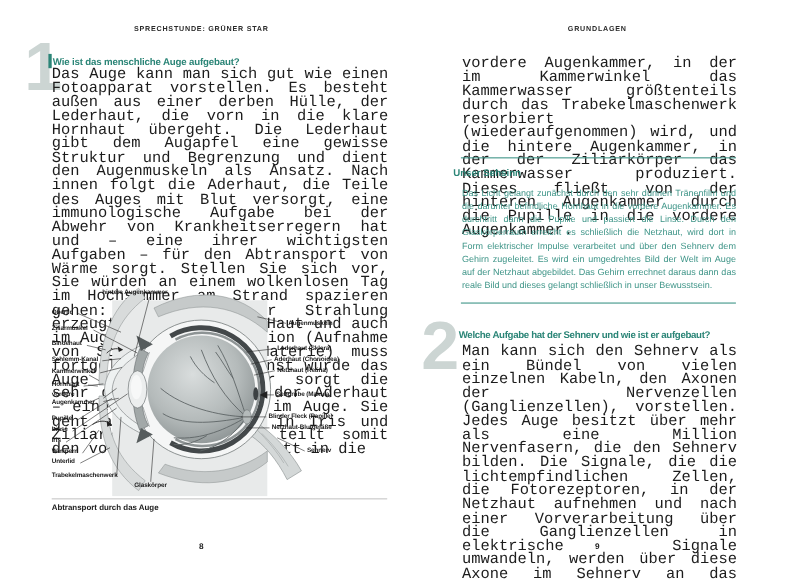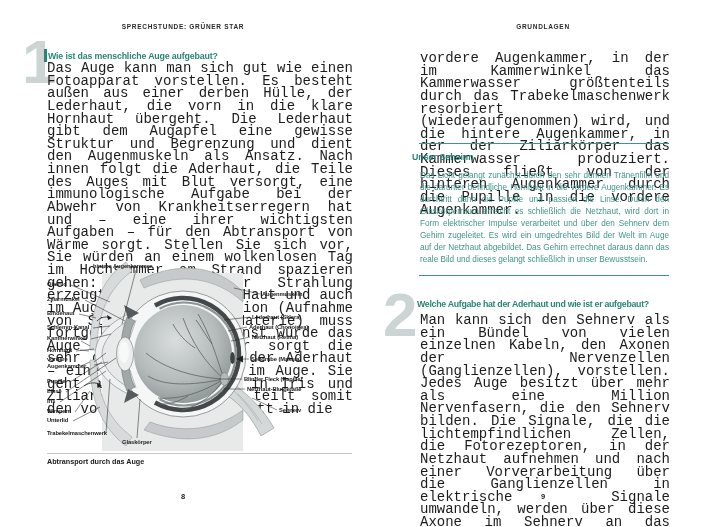"Welche Aufgabe hat der Aderhaut" div.sec-heading { text: Aderhaut -> Sehnerv }
